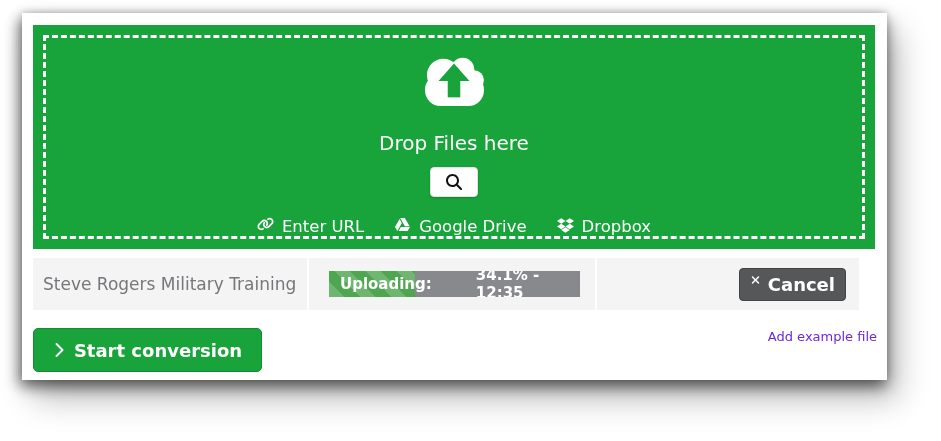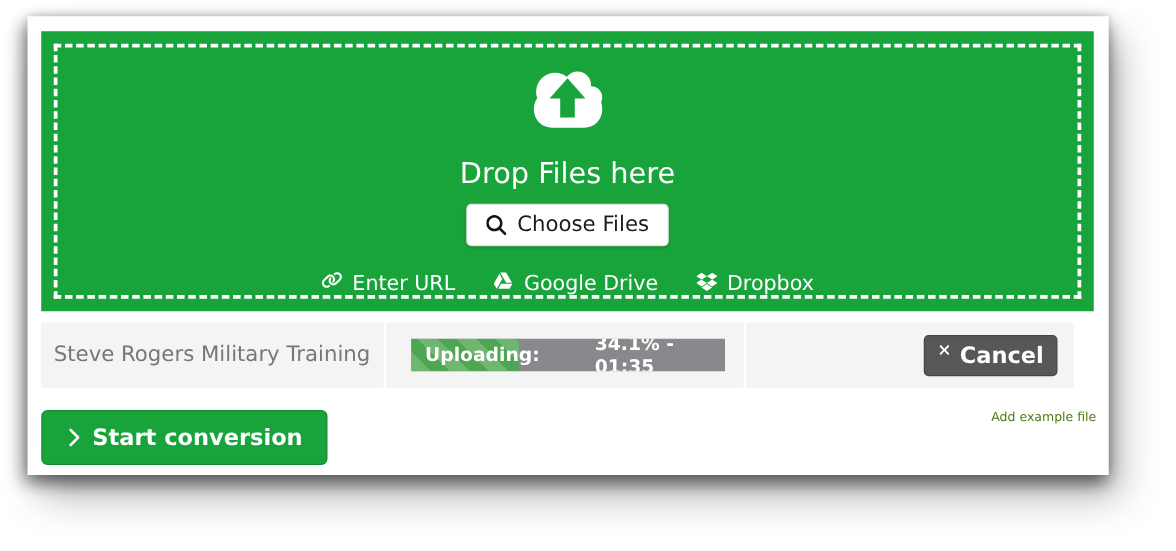"Drop Files here" .drop-label { font-size: 23px -> 20px }
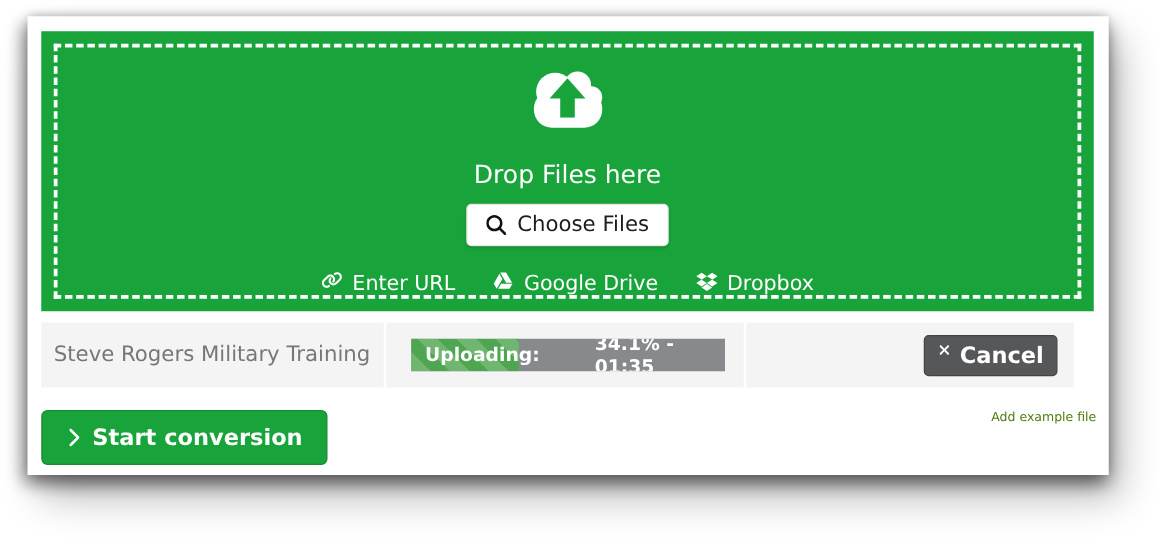"Choose Files" span { html: <span>Choose Files</span> -> none }
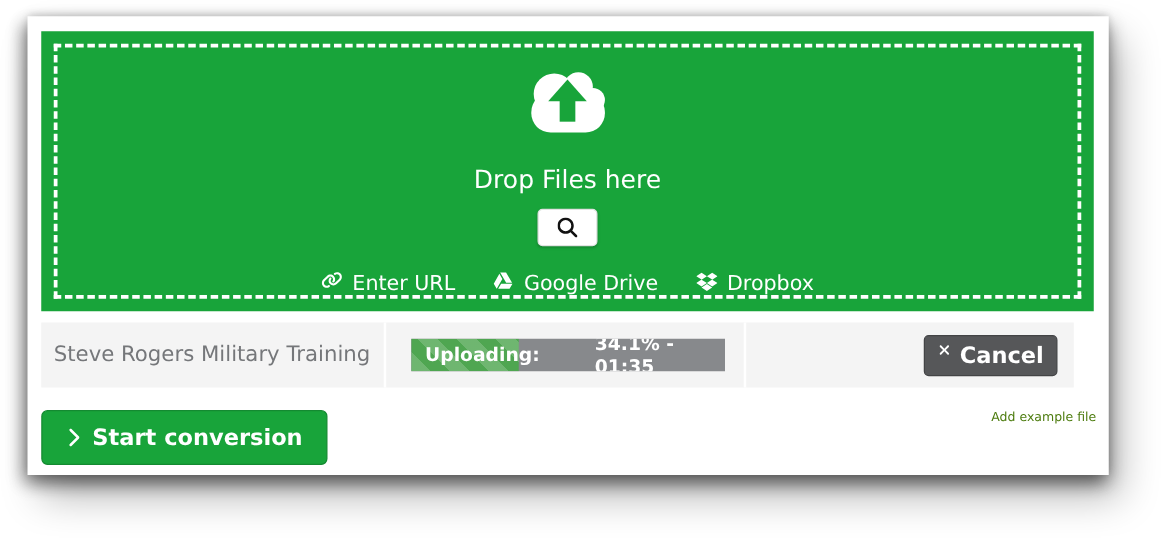"34.1% - 01:35" span { text: 01:35 -> 12:35 }
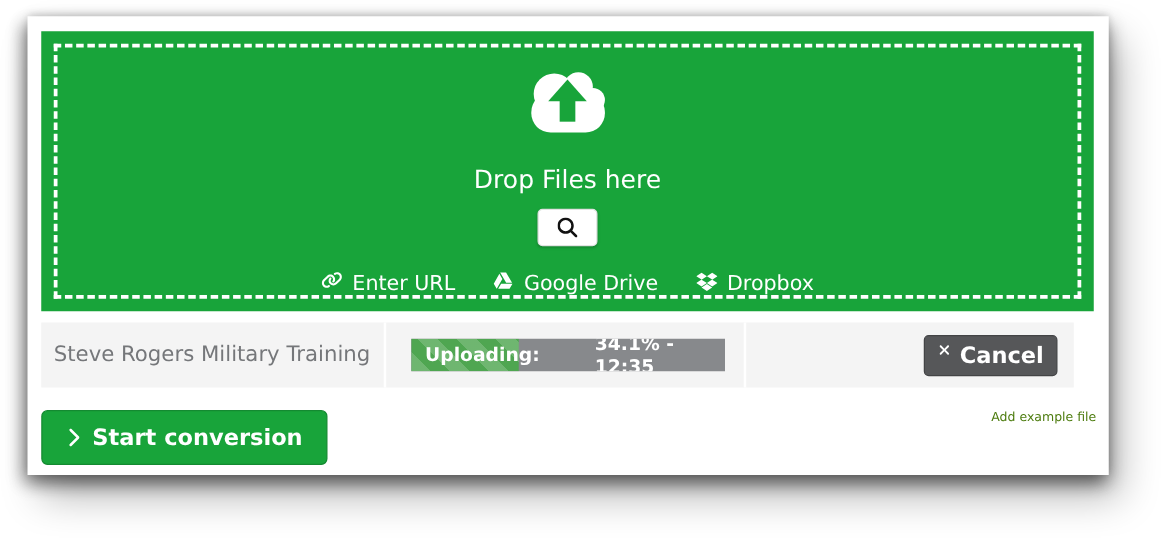"Add example file" .add-example { color: #4d7c0f -> #6d28d9; font-size: 10px -> 13px }
